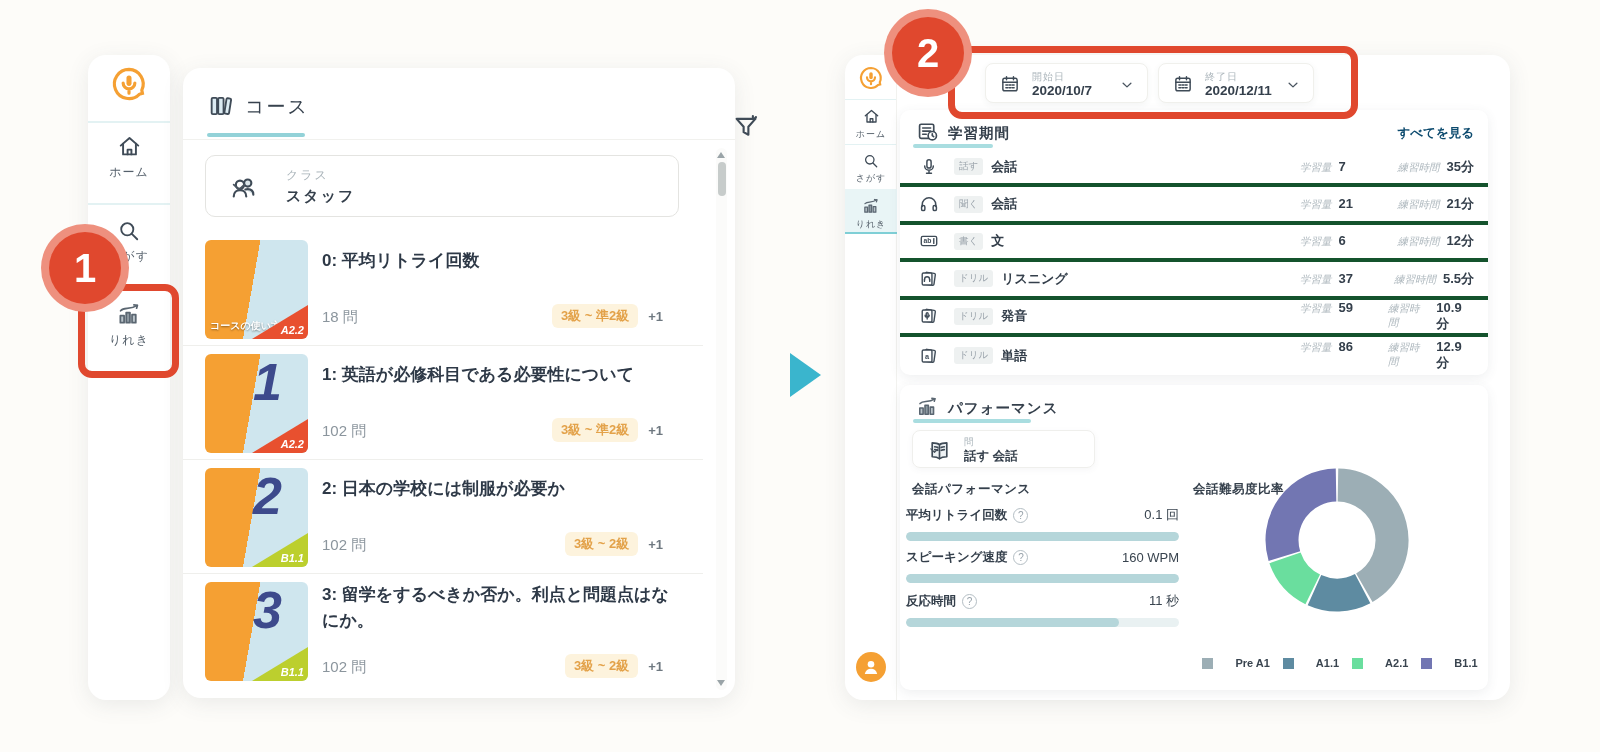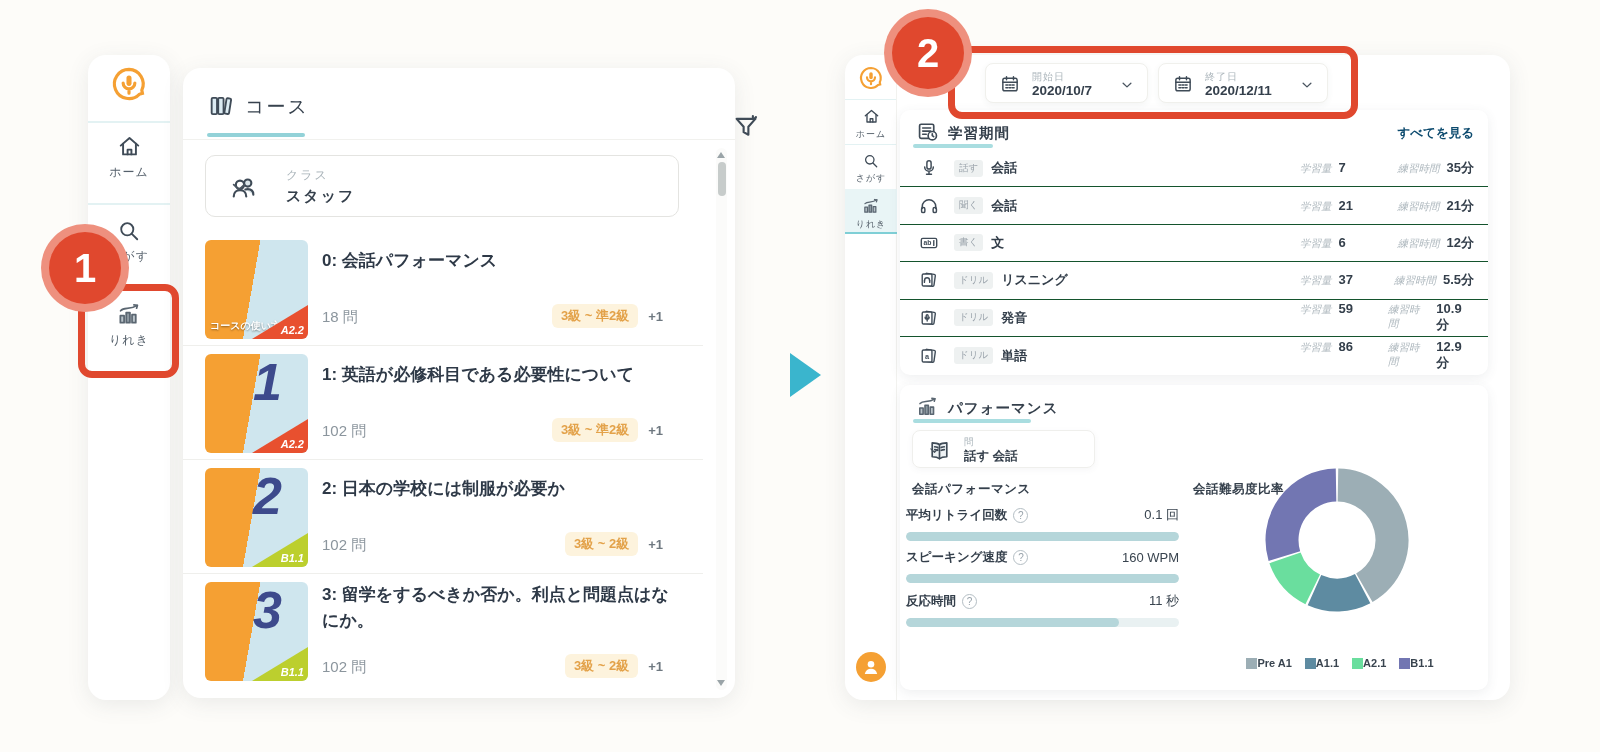"終了日" div.date-box { width: 170px -> 156px }
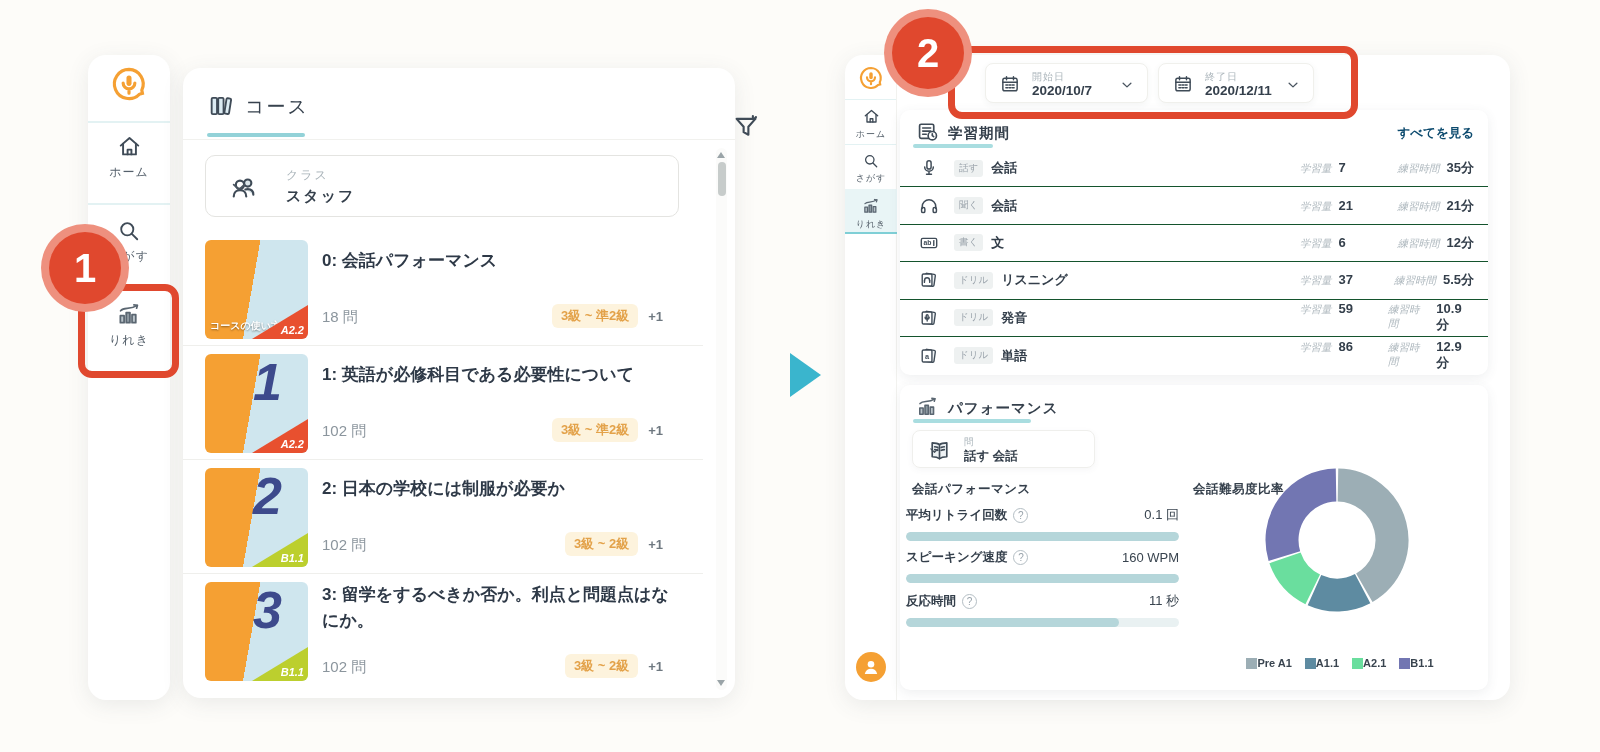"話す" .s-row { border-bottom: 1px solid #14532d -> 4px solid #14532d }
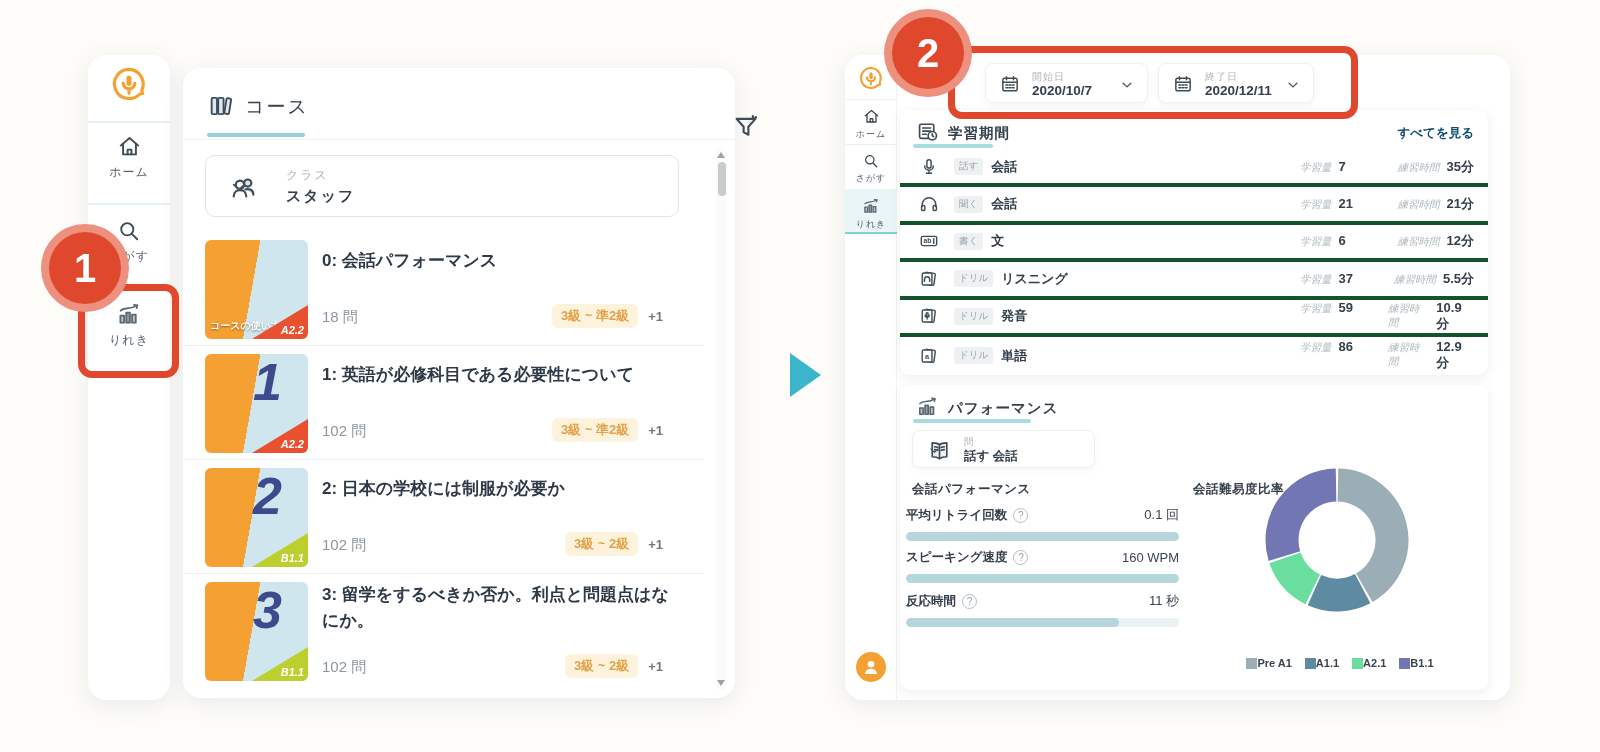"0: 会話パフォーマンス" div.ci-title { text: 会話パフォーマンス -> 平均リトライ回数 }
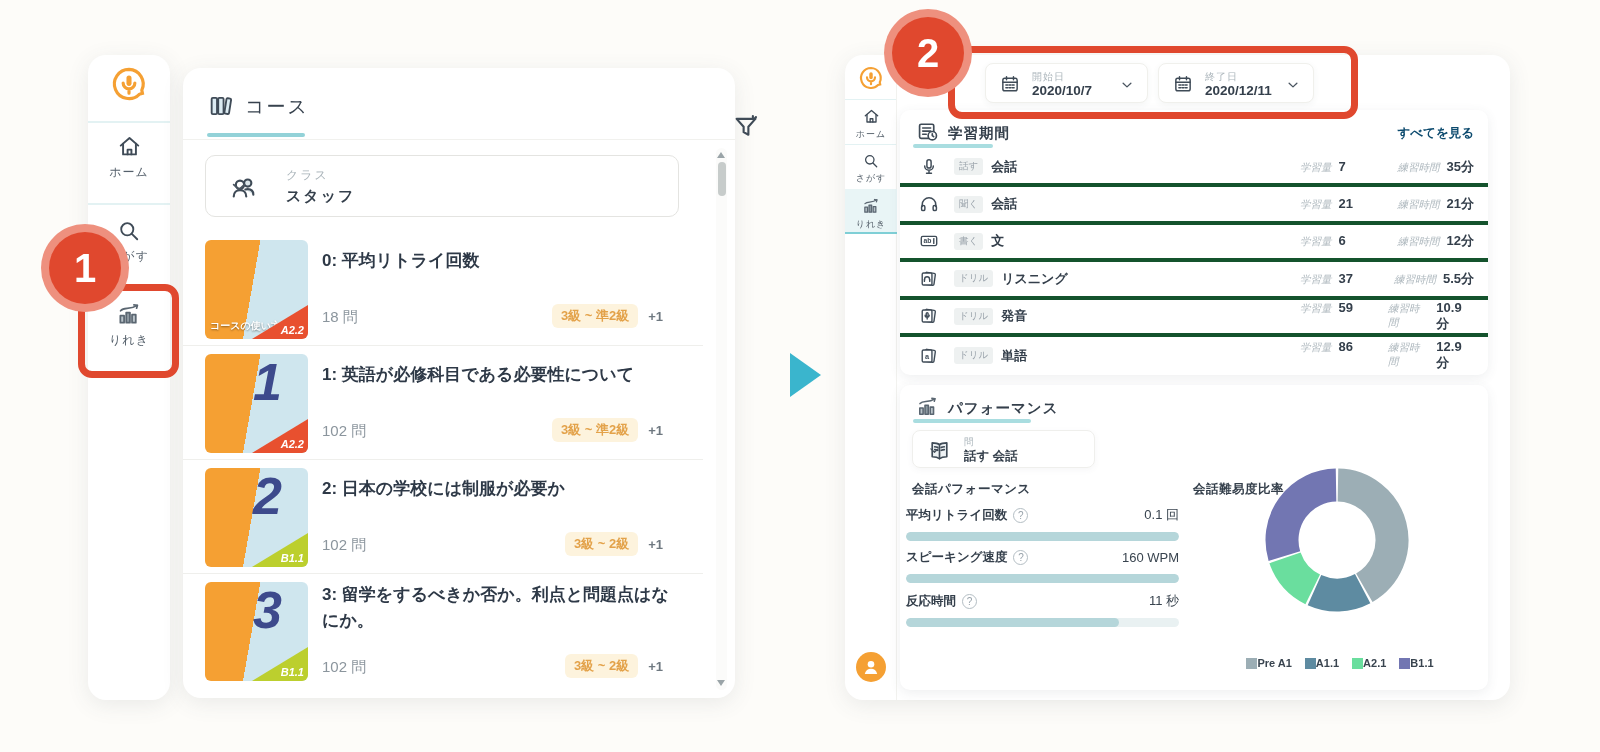"Pre A1" .legend-item { gap: 0 -> 22px }
